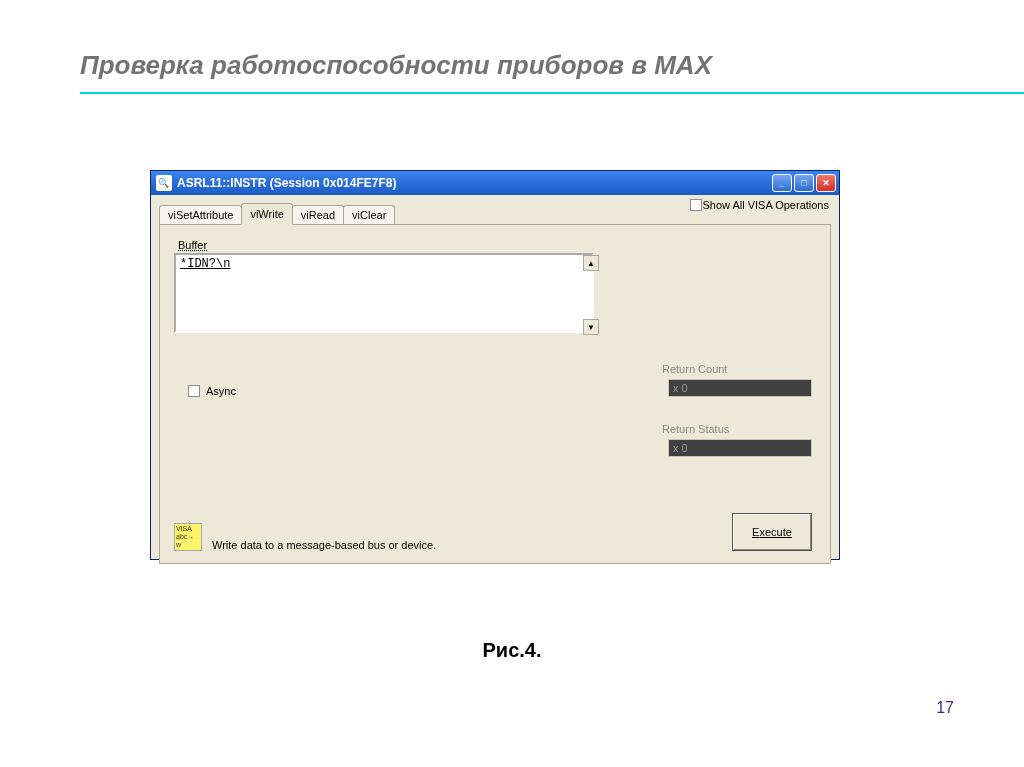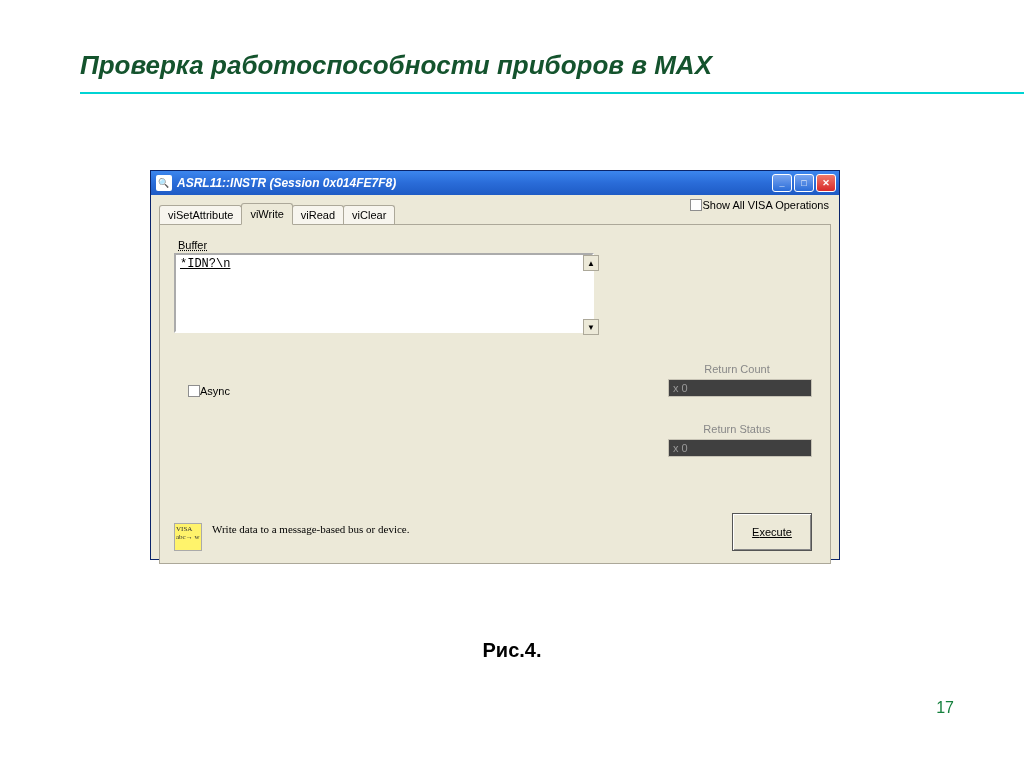"Проверка работоспособности приборов в" .slide-title { color: #14532d -> #737373 }
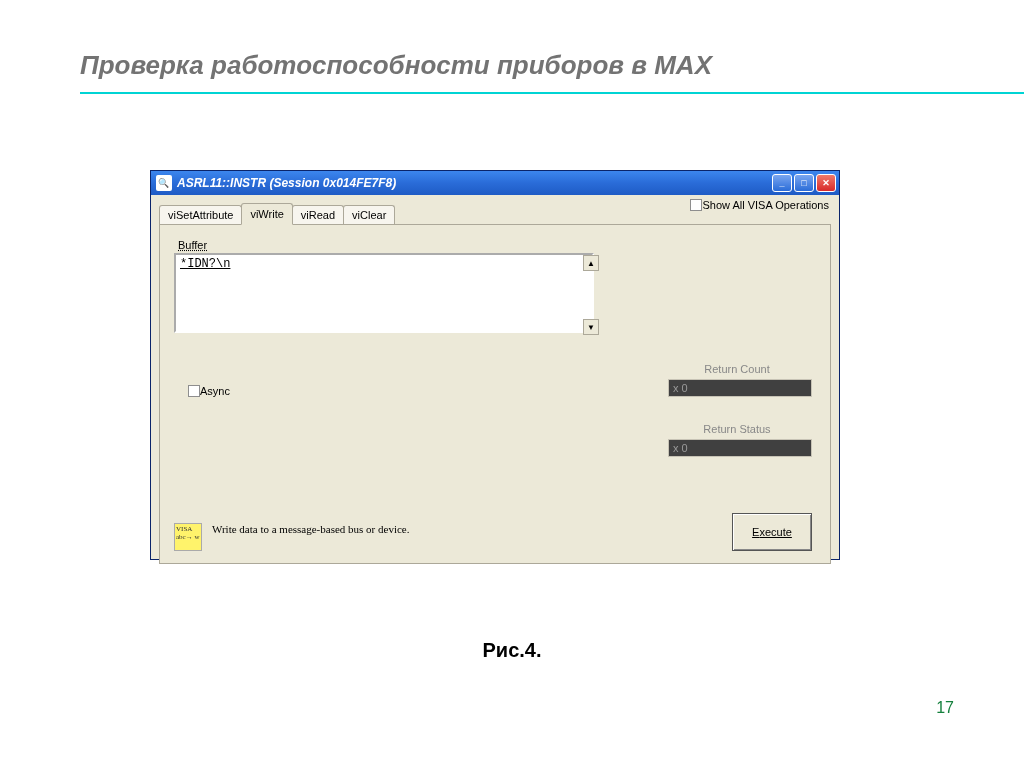"ASRL11::INSTR (Session 0x014FE7F8)" .title-text { font-style: italic -> none }
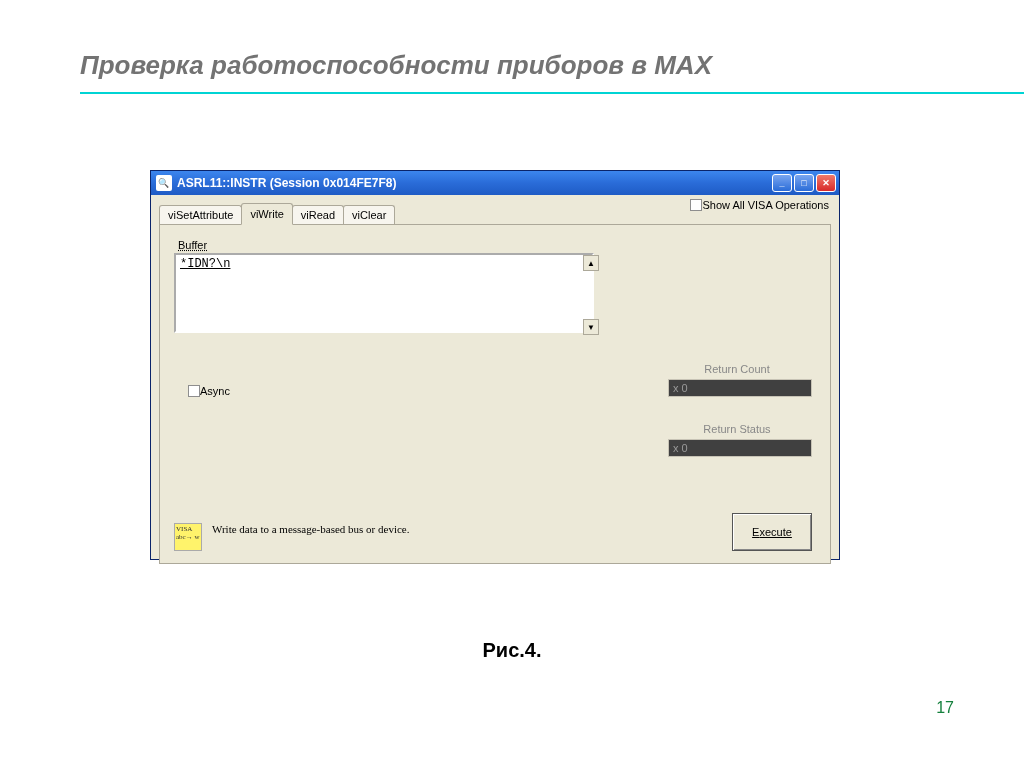"Return Count" .ret-label { text-align: center -> none }
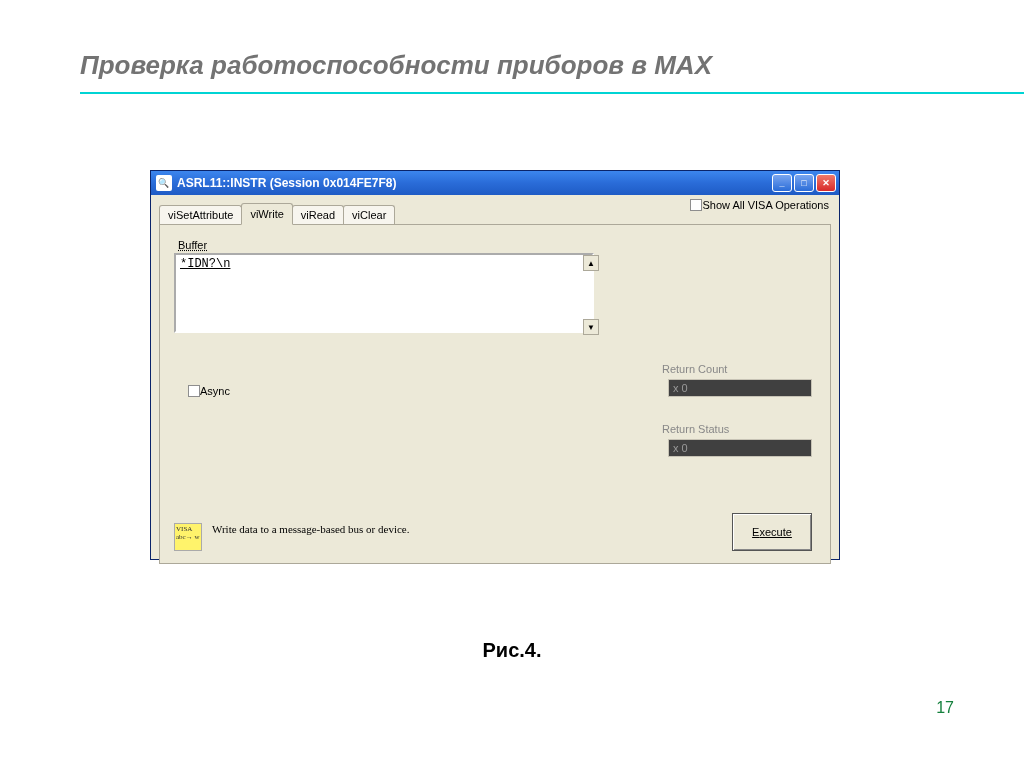"Async" .async-row { gap: none -> 6px }
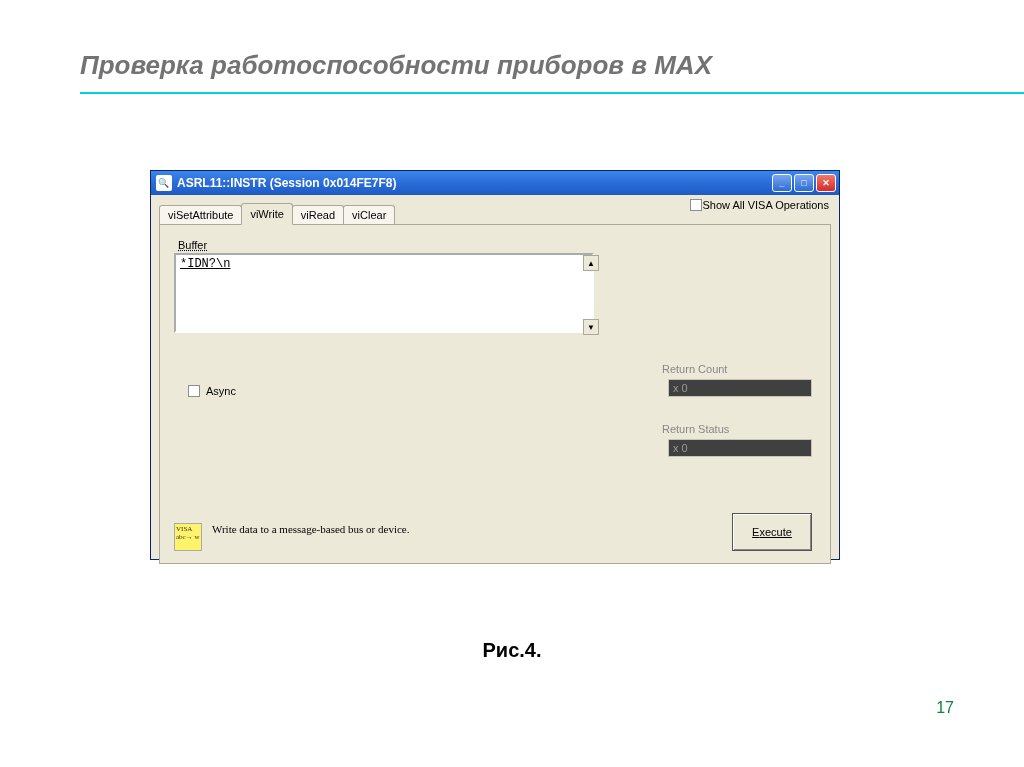"Write data to a message-based" .help-row { align-items: flex-start -> flex-end; font-family: Liberation Serif, serif -> none }
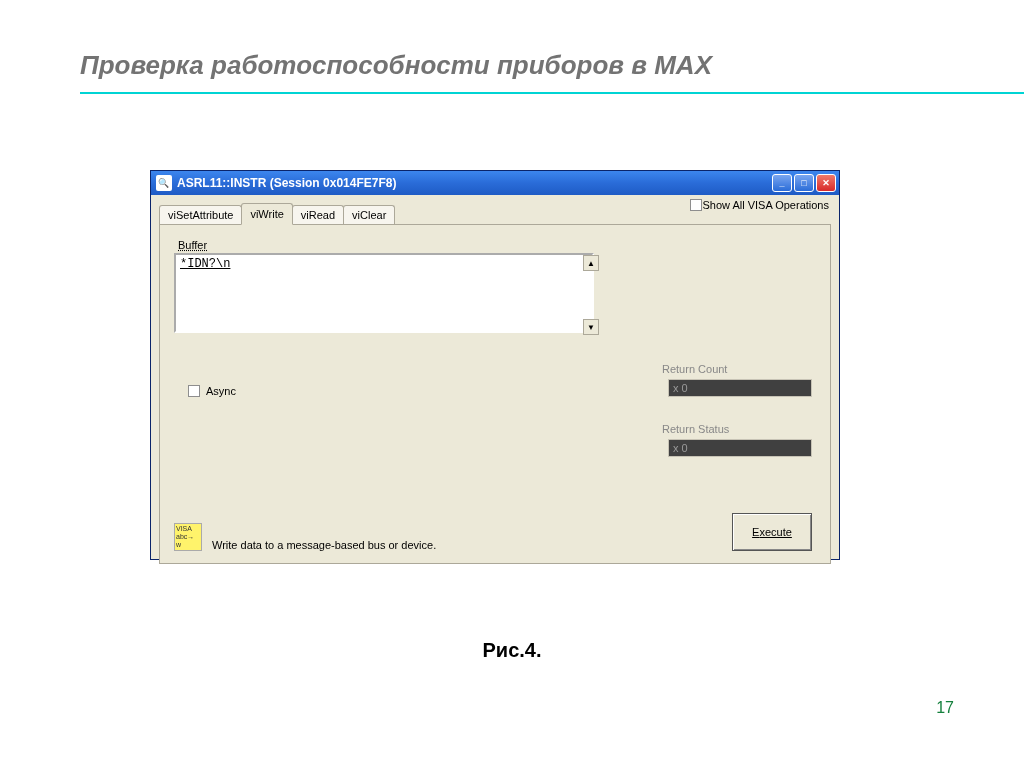"17" .page-number { color: #15803d -> #4c1d95 }
